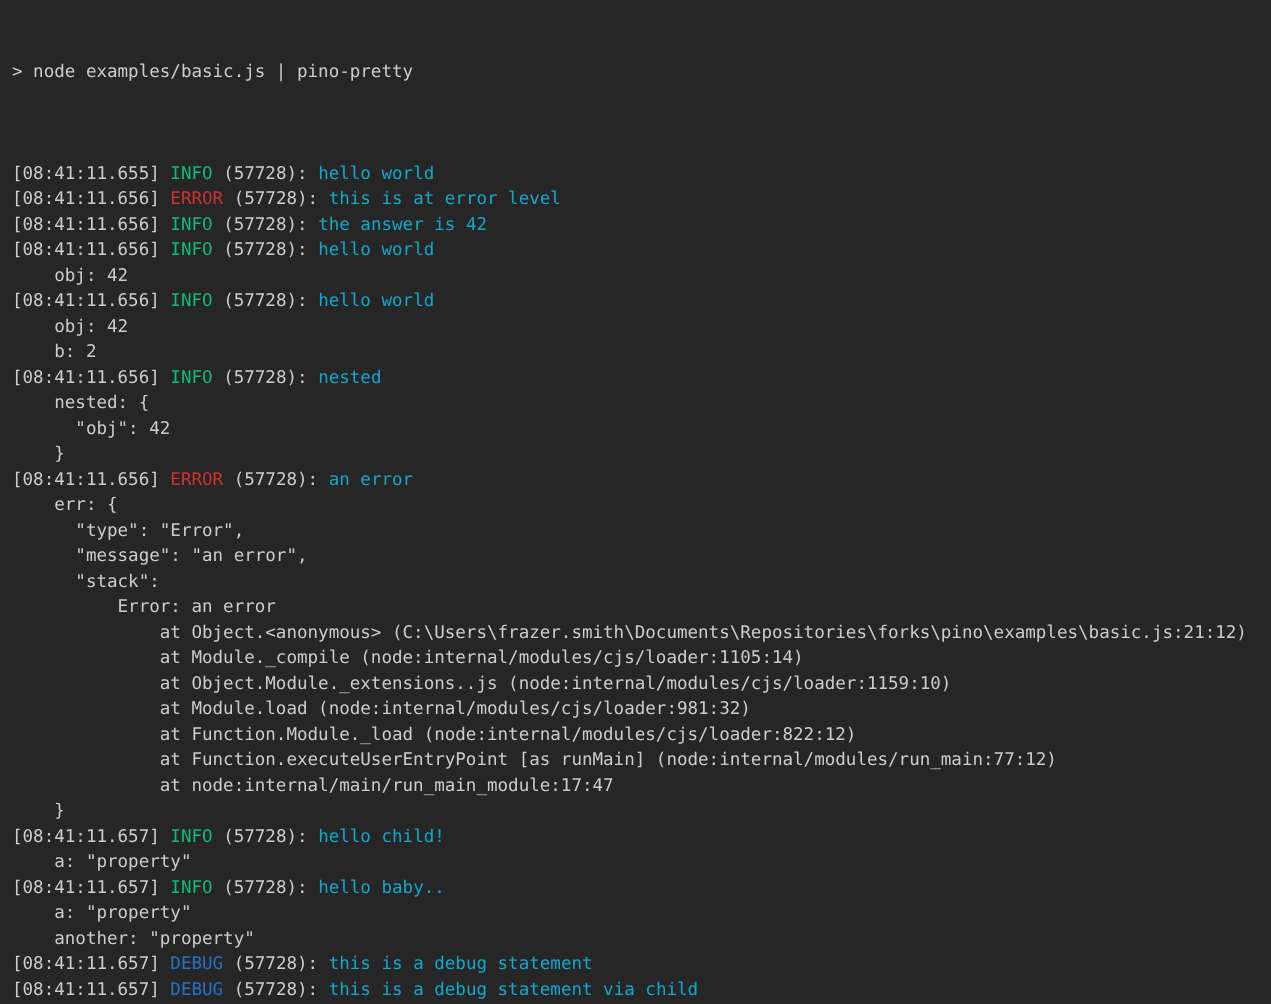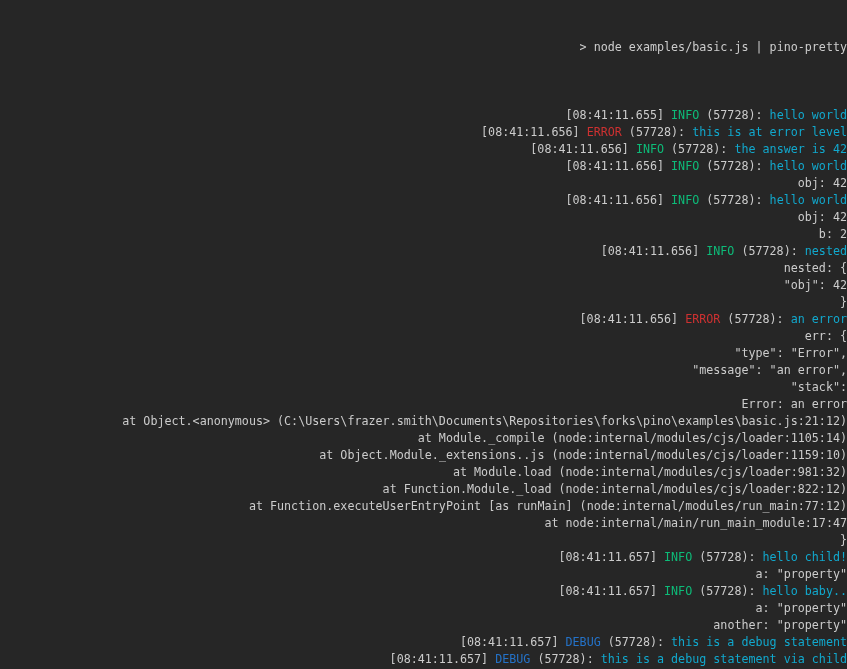"> node examples/basic.js | pino-pretty" .line { text-align: right -> none }
